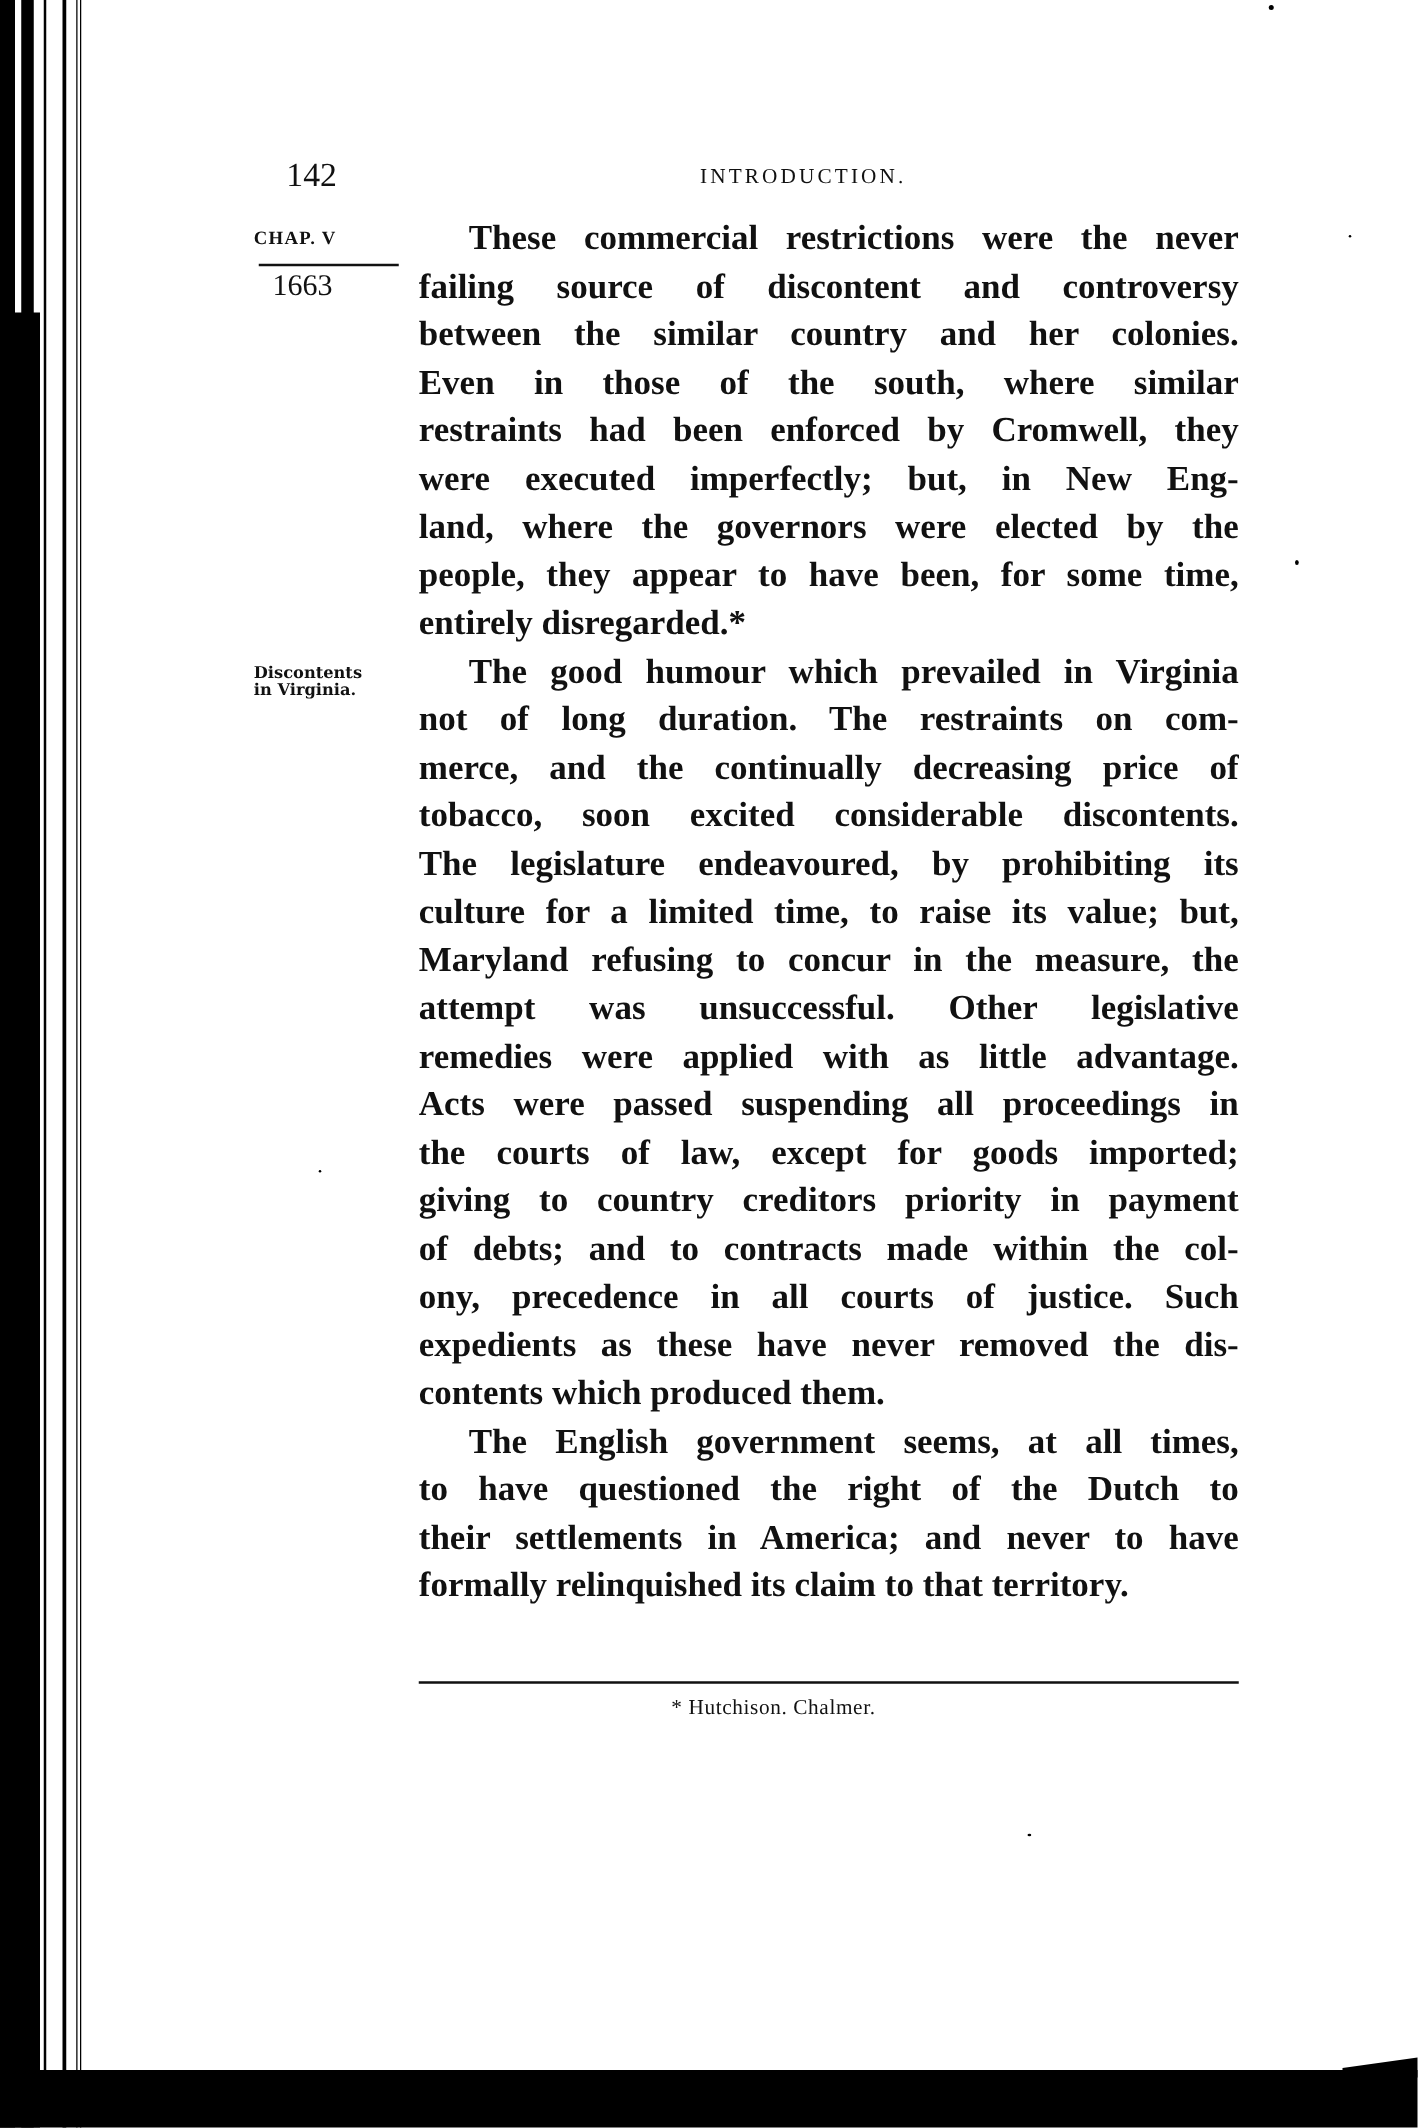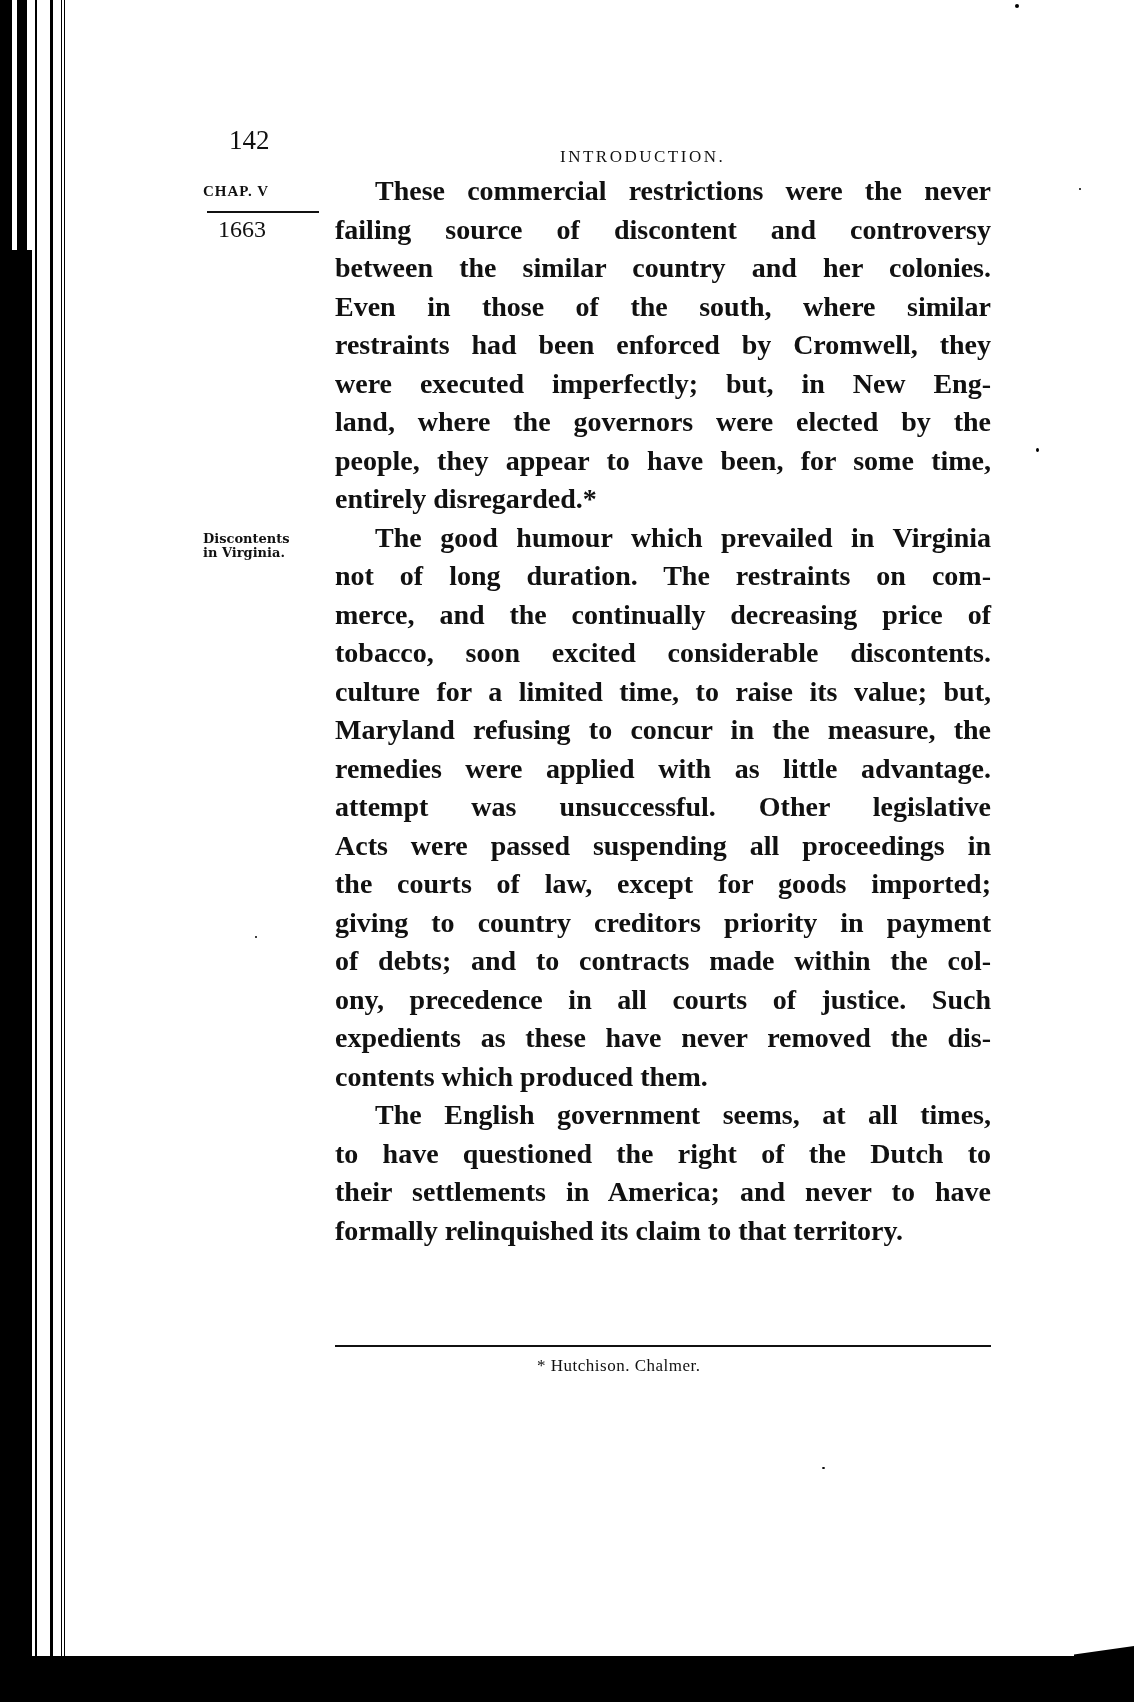"INTRODUCTION." .running-head { top: 147px -> 131px }
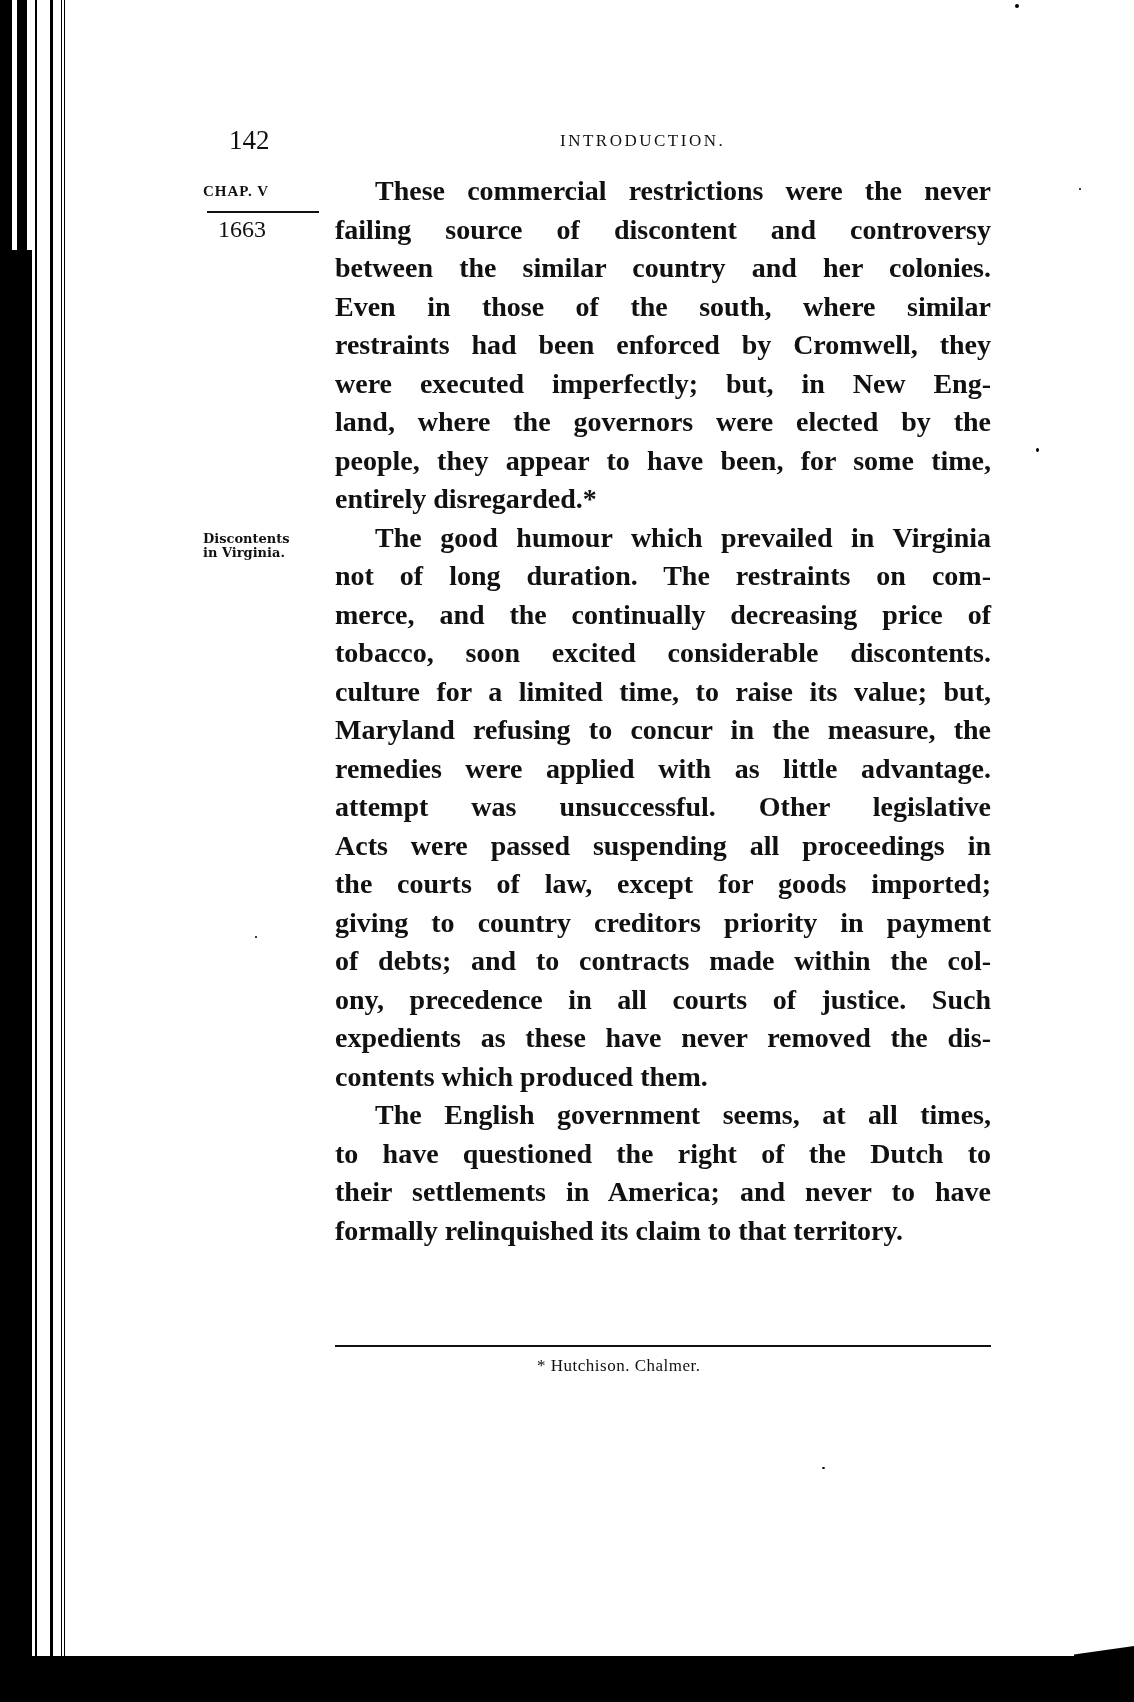"The legislature endeavoured, by" span.ln { html: none -> <span>The legislature endeavoured, by prohibiting its</span> }
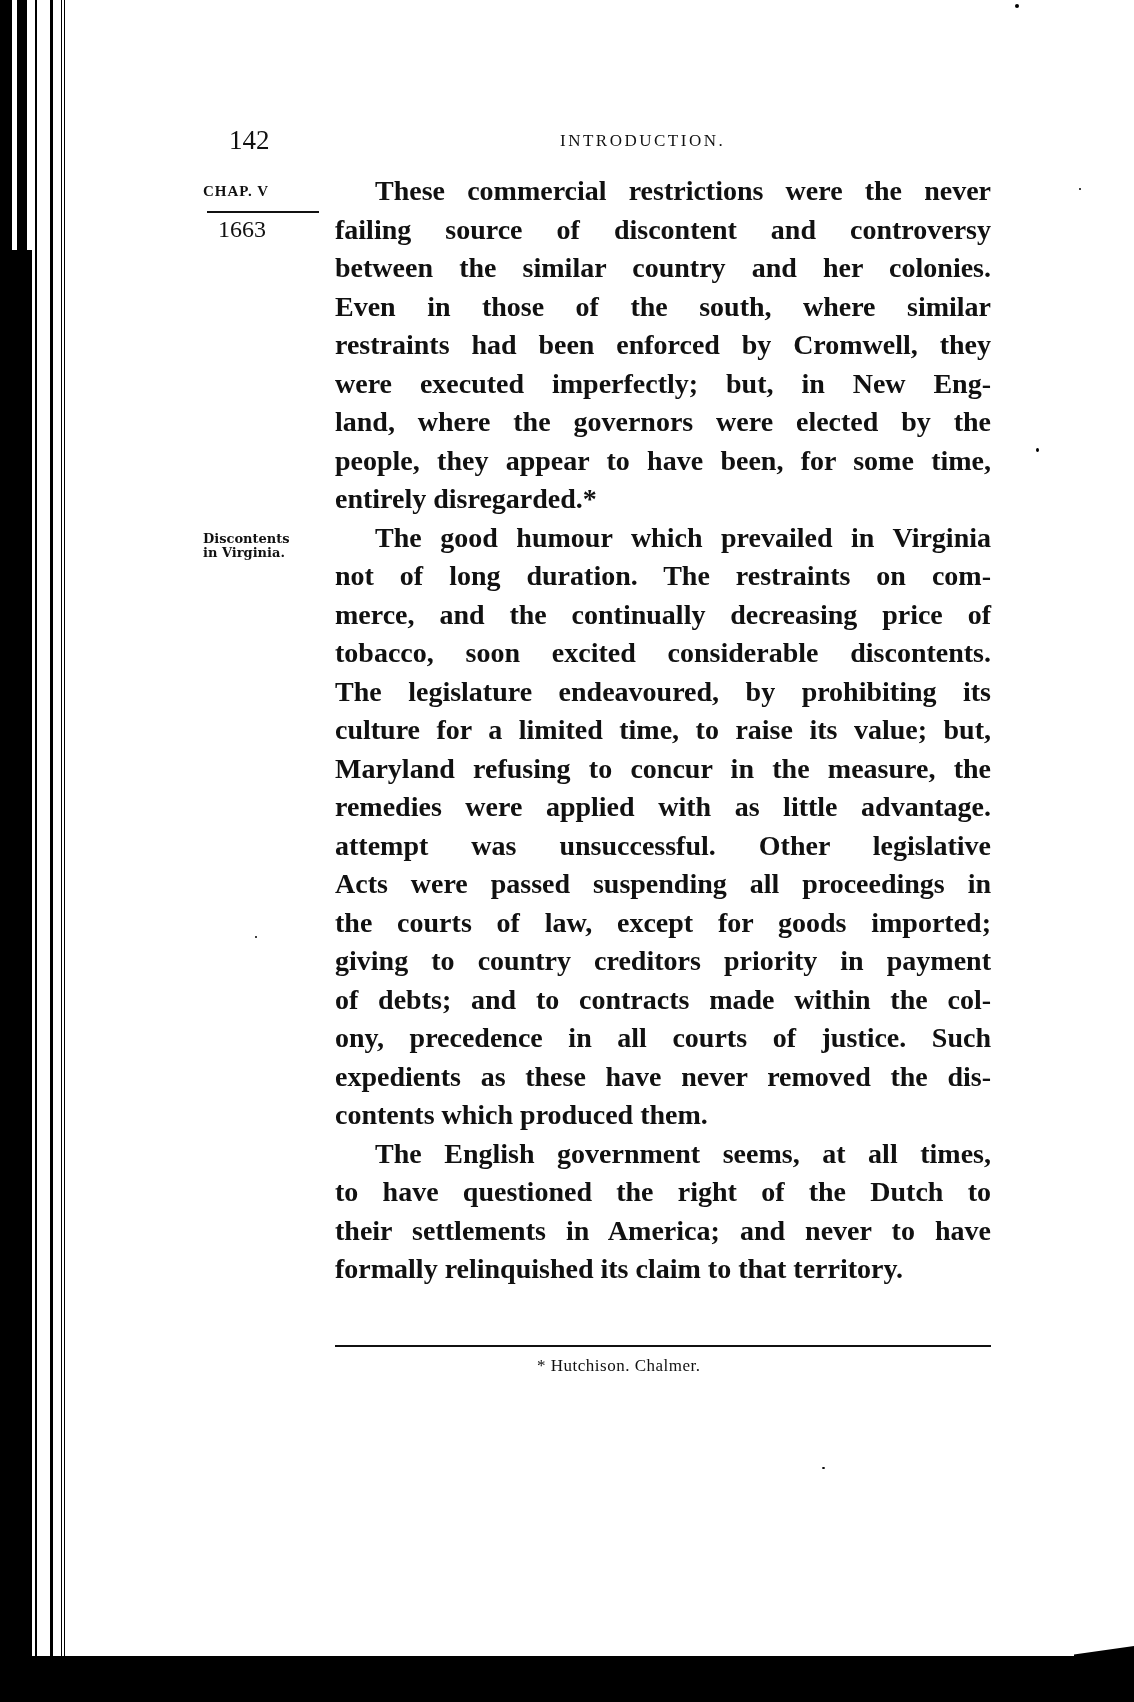"remedies were applied with as" span.ln { order: before "attempt was unsuccessful. Other" -> after "attempt was unsuccessful. Other" }
